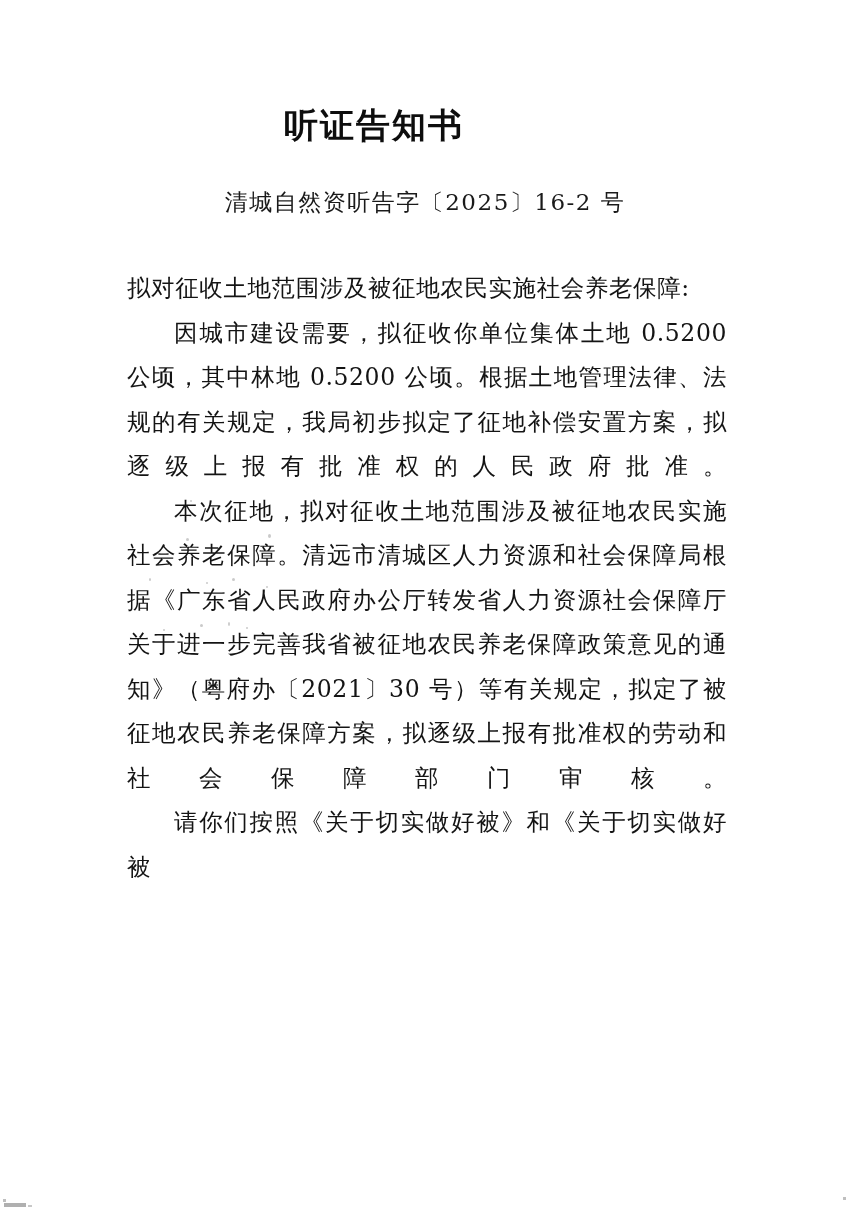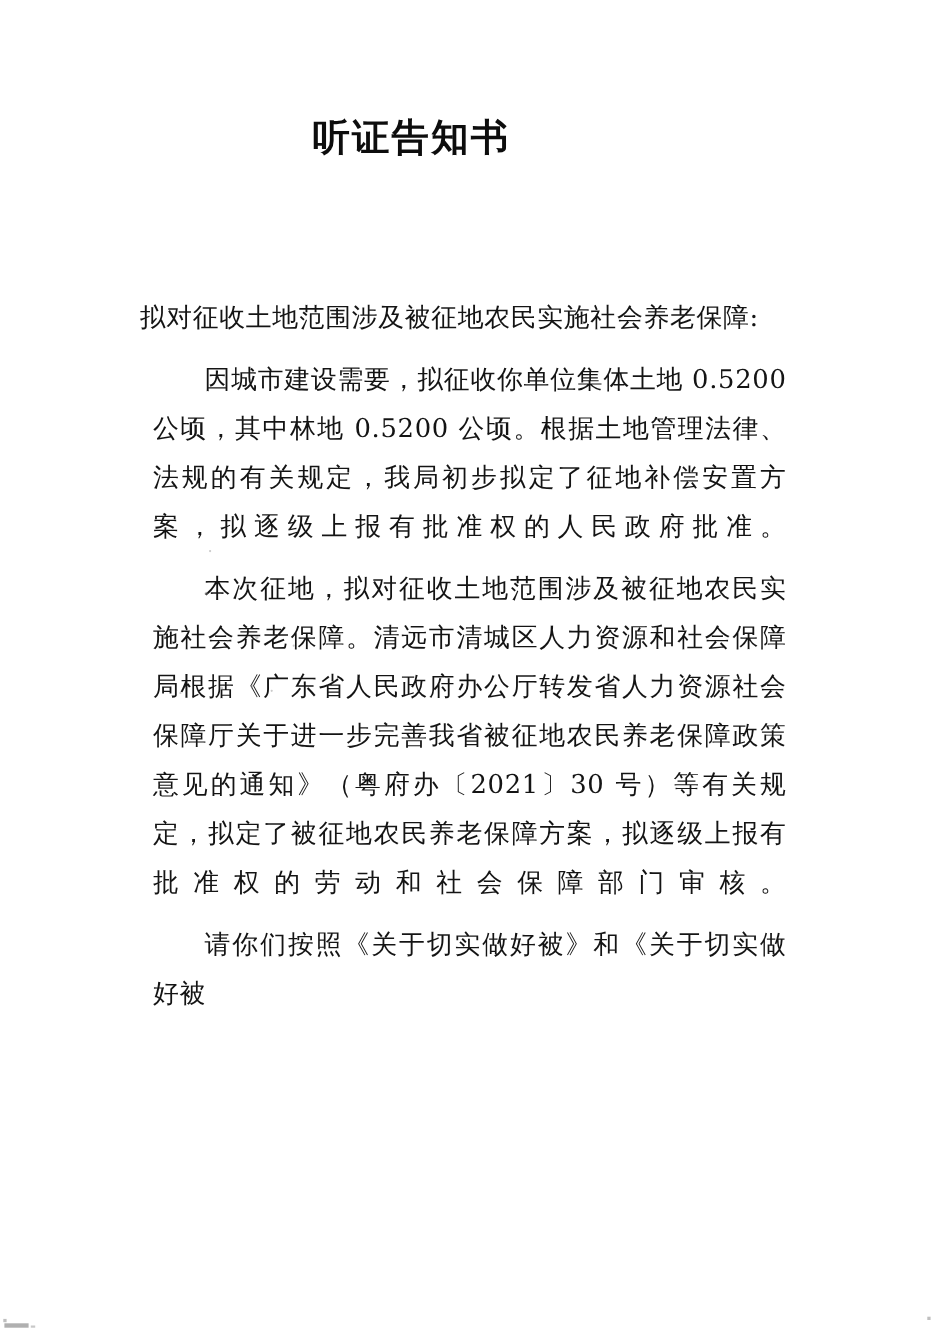"清城自然资听告字〔2025〕16-2 号" div.doc-number { html: none -> <div>清城自然资听告字〔2025〕16-2 号</div> }
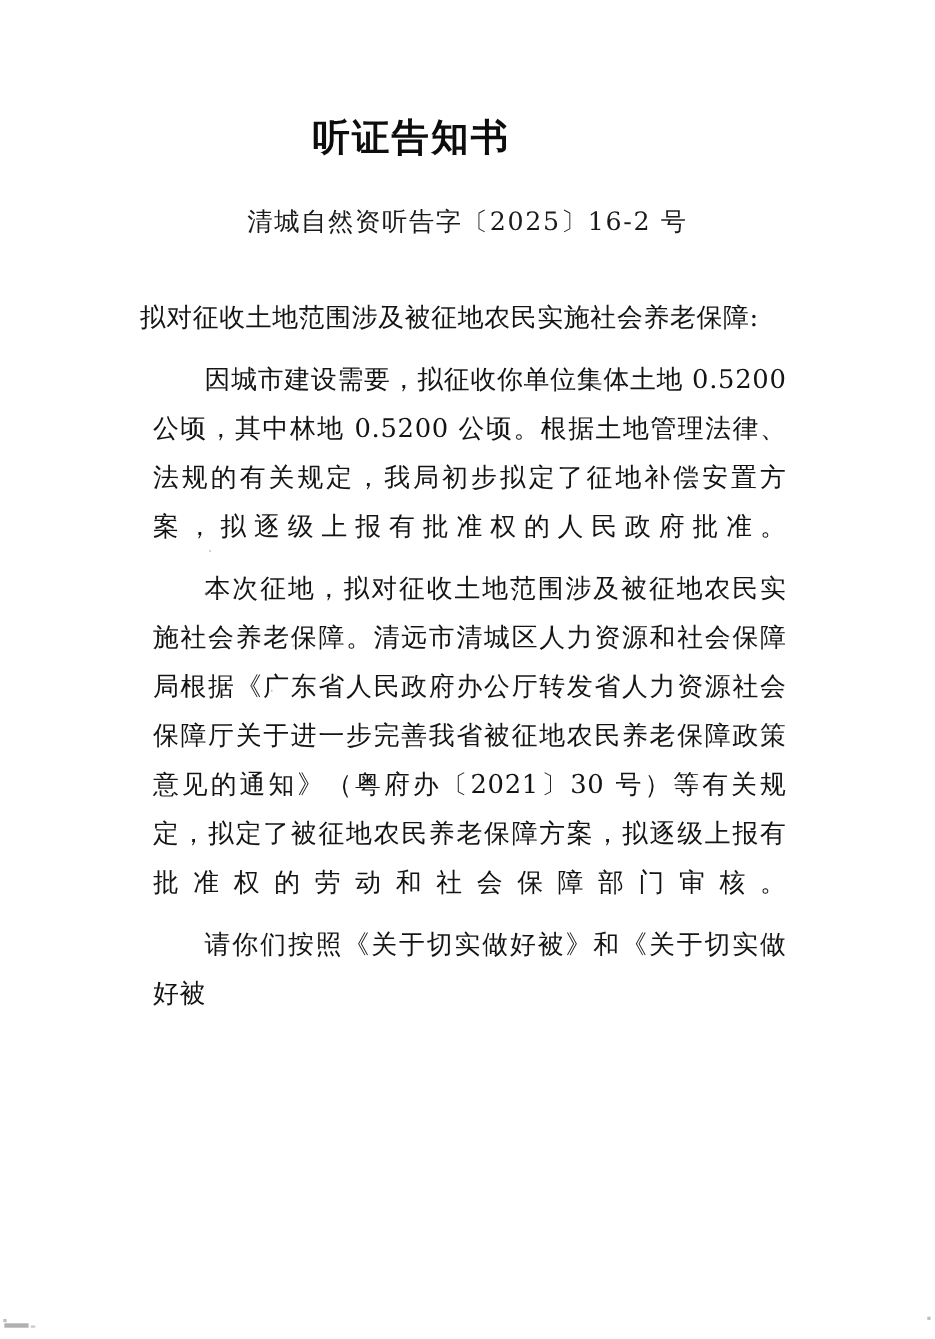"因城市建设需要，拟征收你单位集体土地 0.5200 公顷，其中林地 0.5200" .para { margin: 12px -> 0 }
